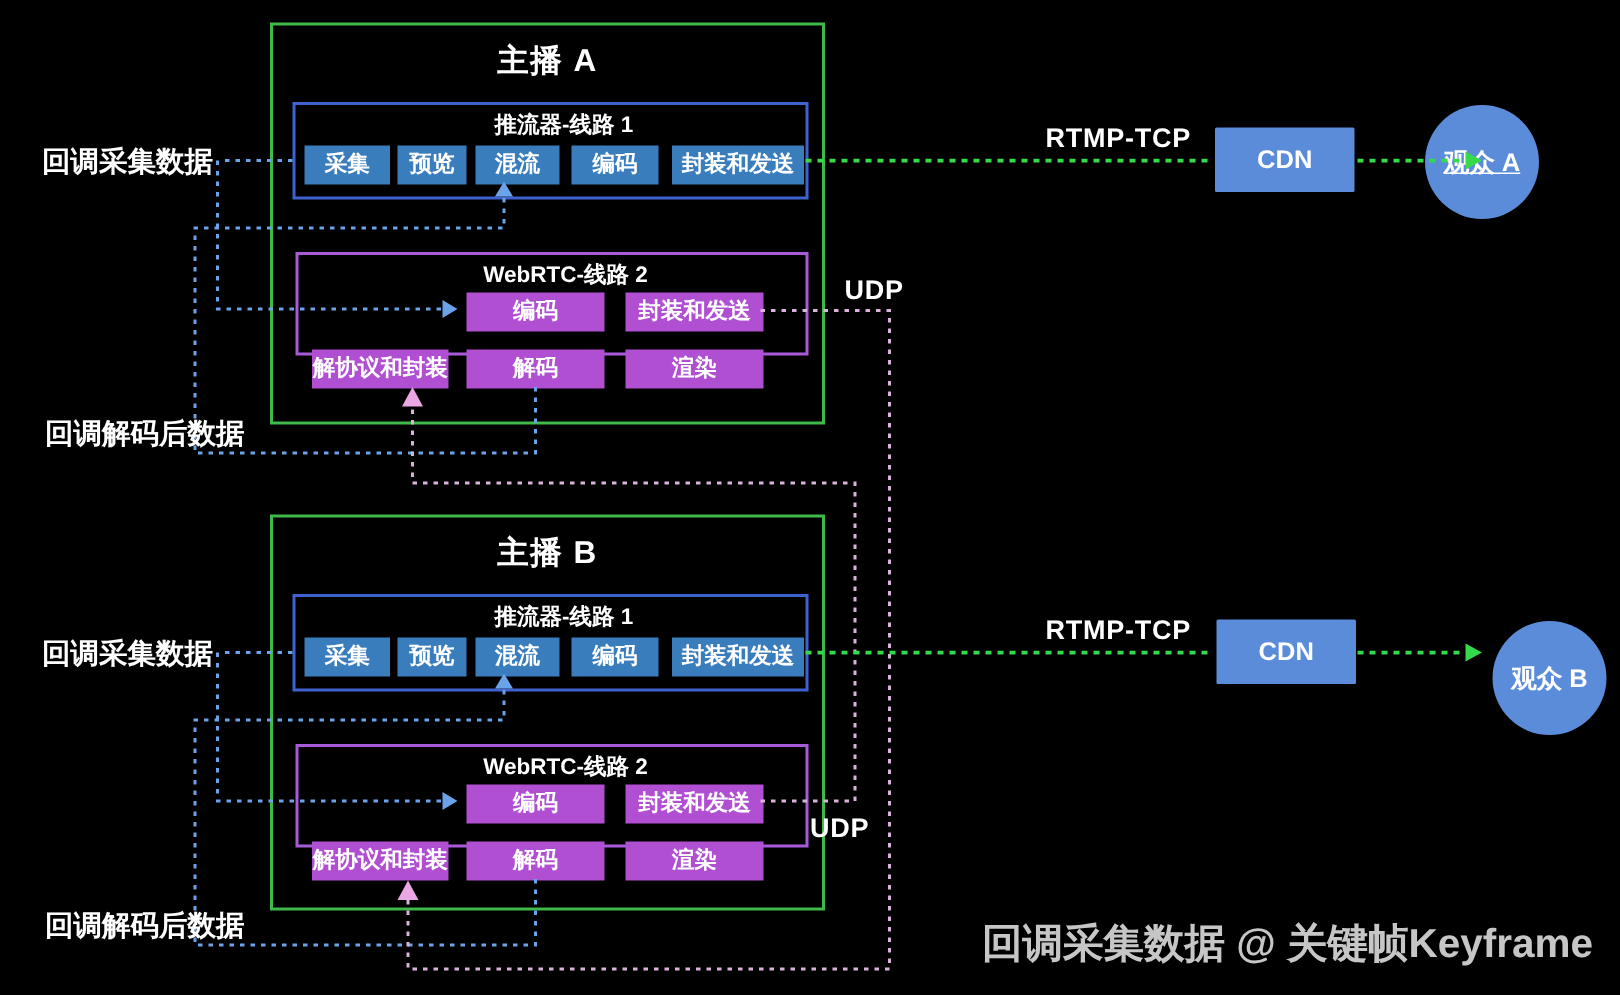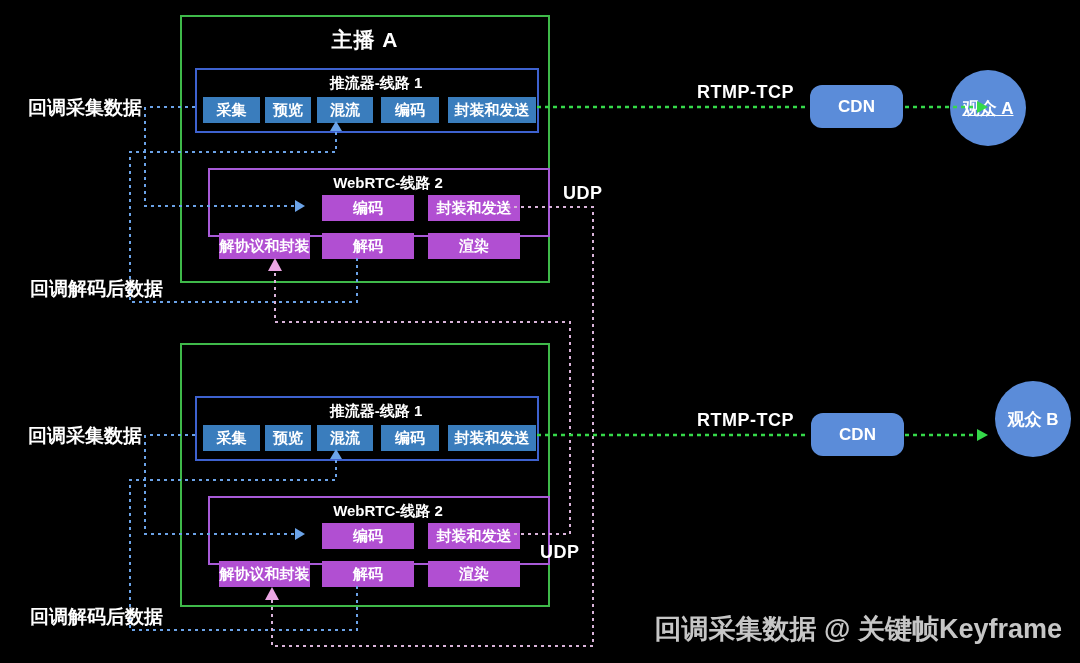"CDN" .cdn-box { border-radius: 12px -> 1px }
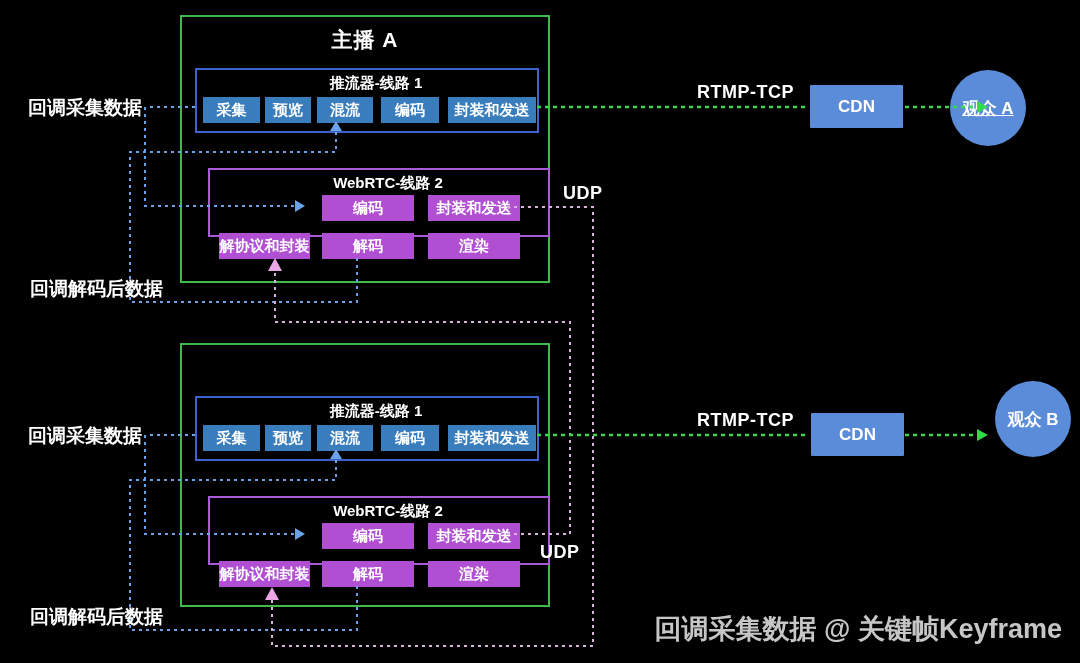"WebRTC-线路 2" .webrtc-box { left: 26px -> 15px }
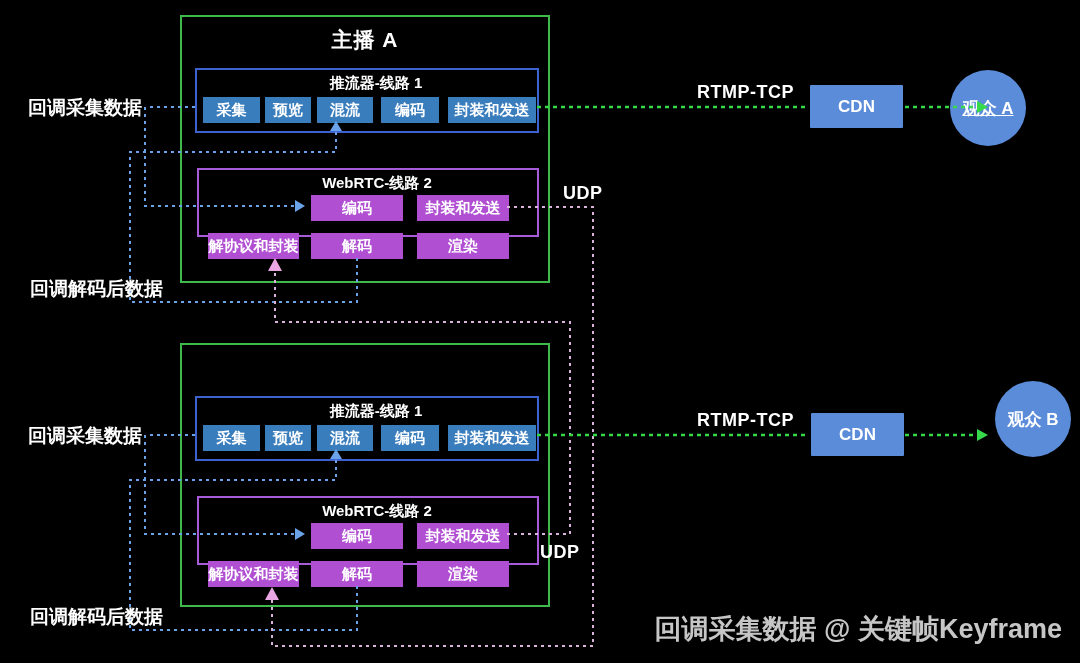"主播 B" div.panel-title { html: none -> <div>主播 B</div> }
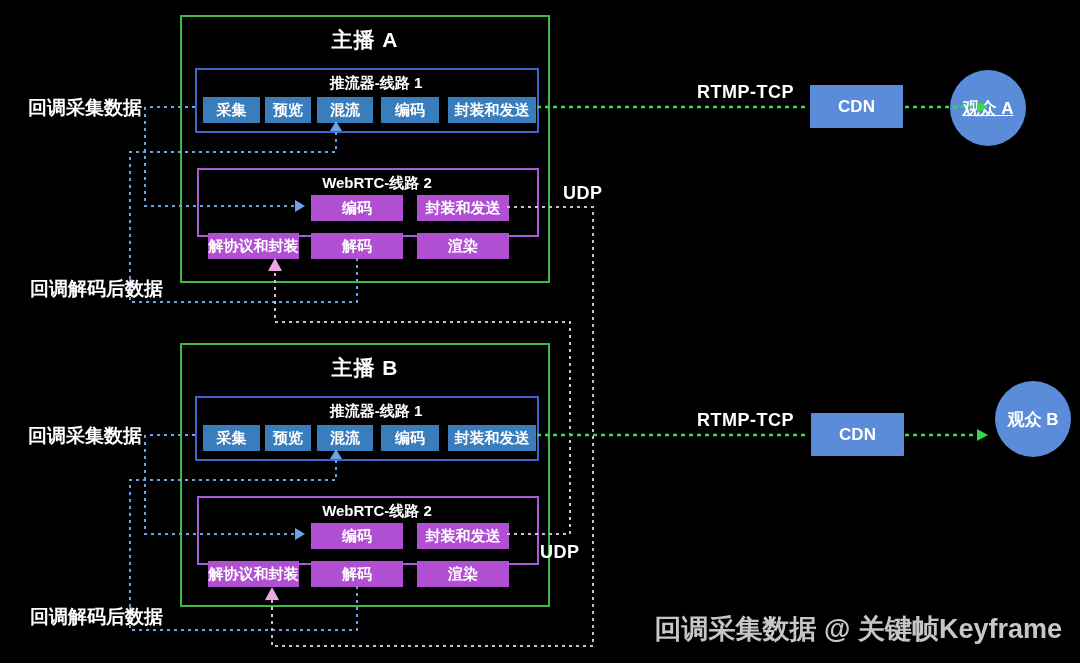"观众 B" div.viewer { top: 381px -> 414px }
